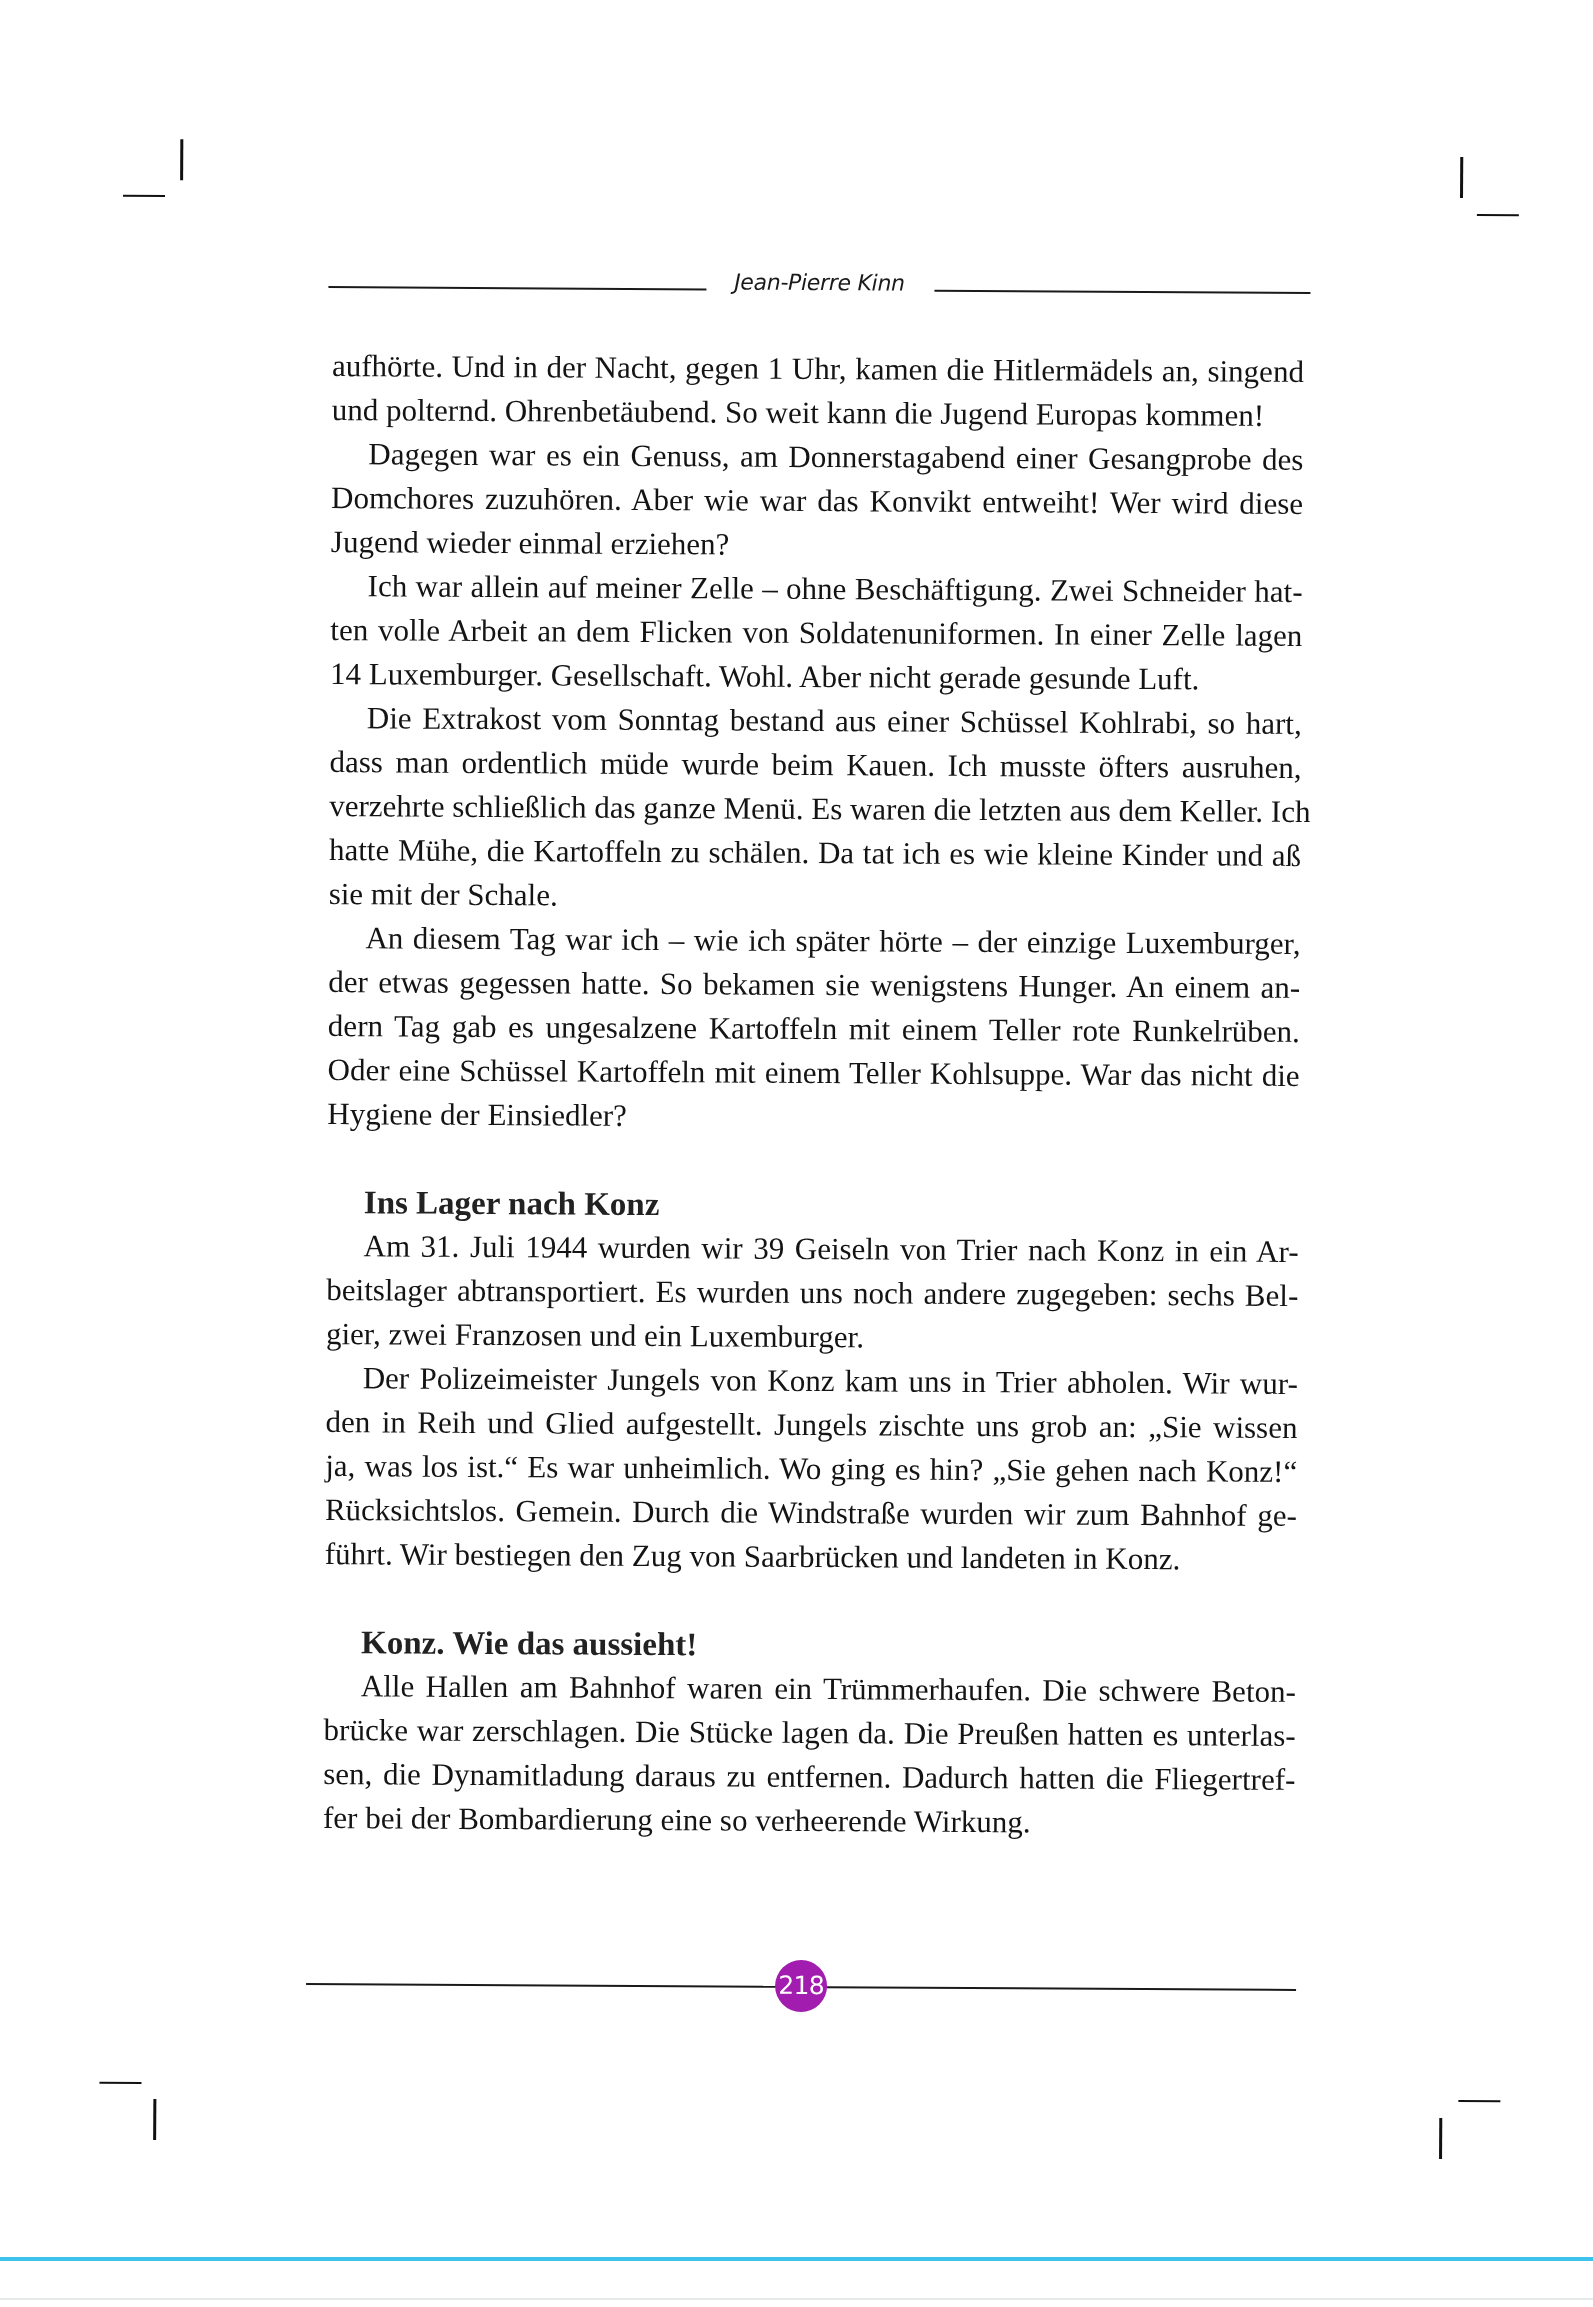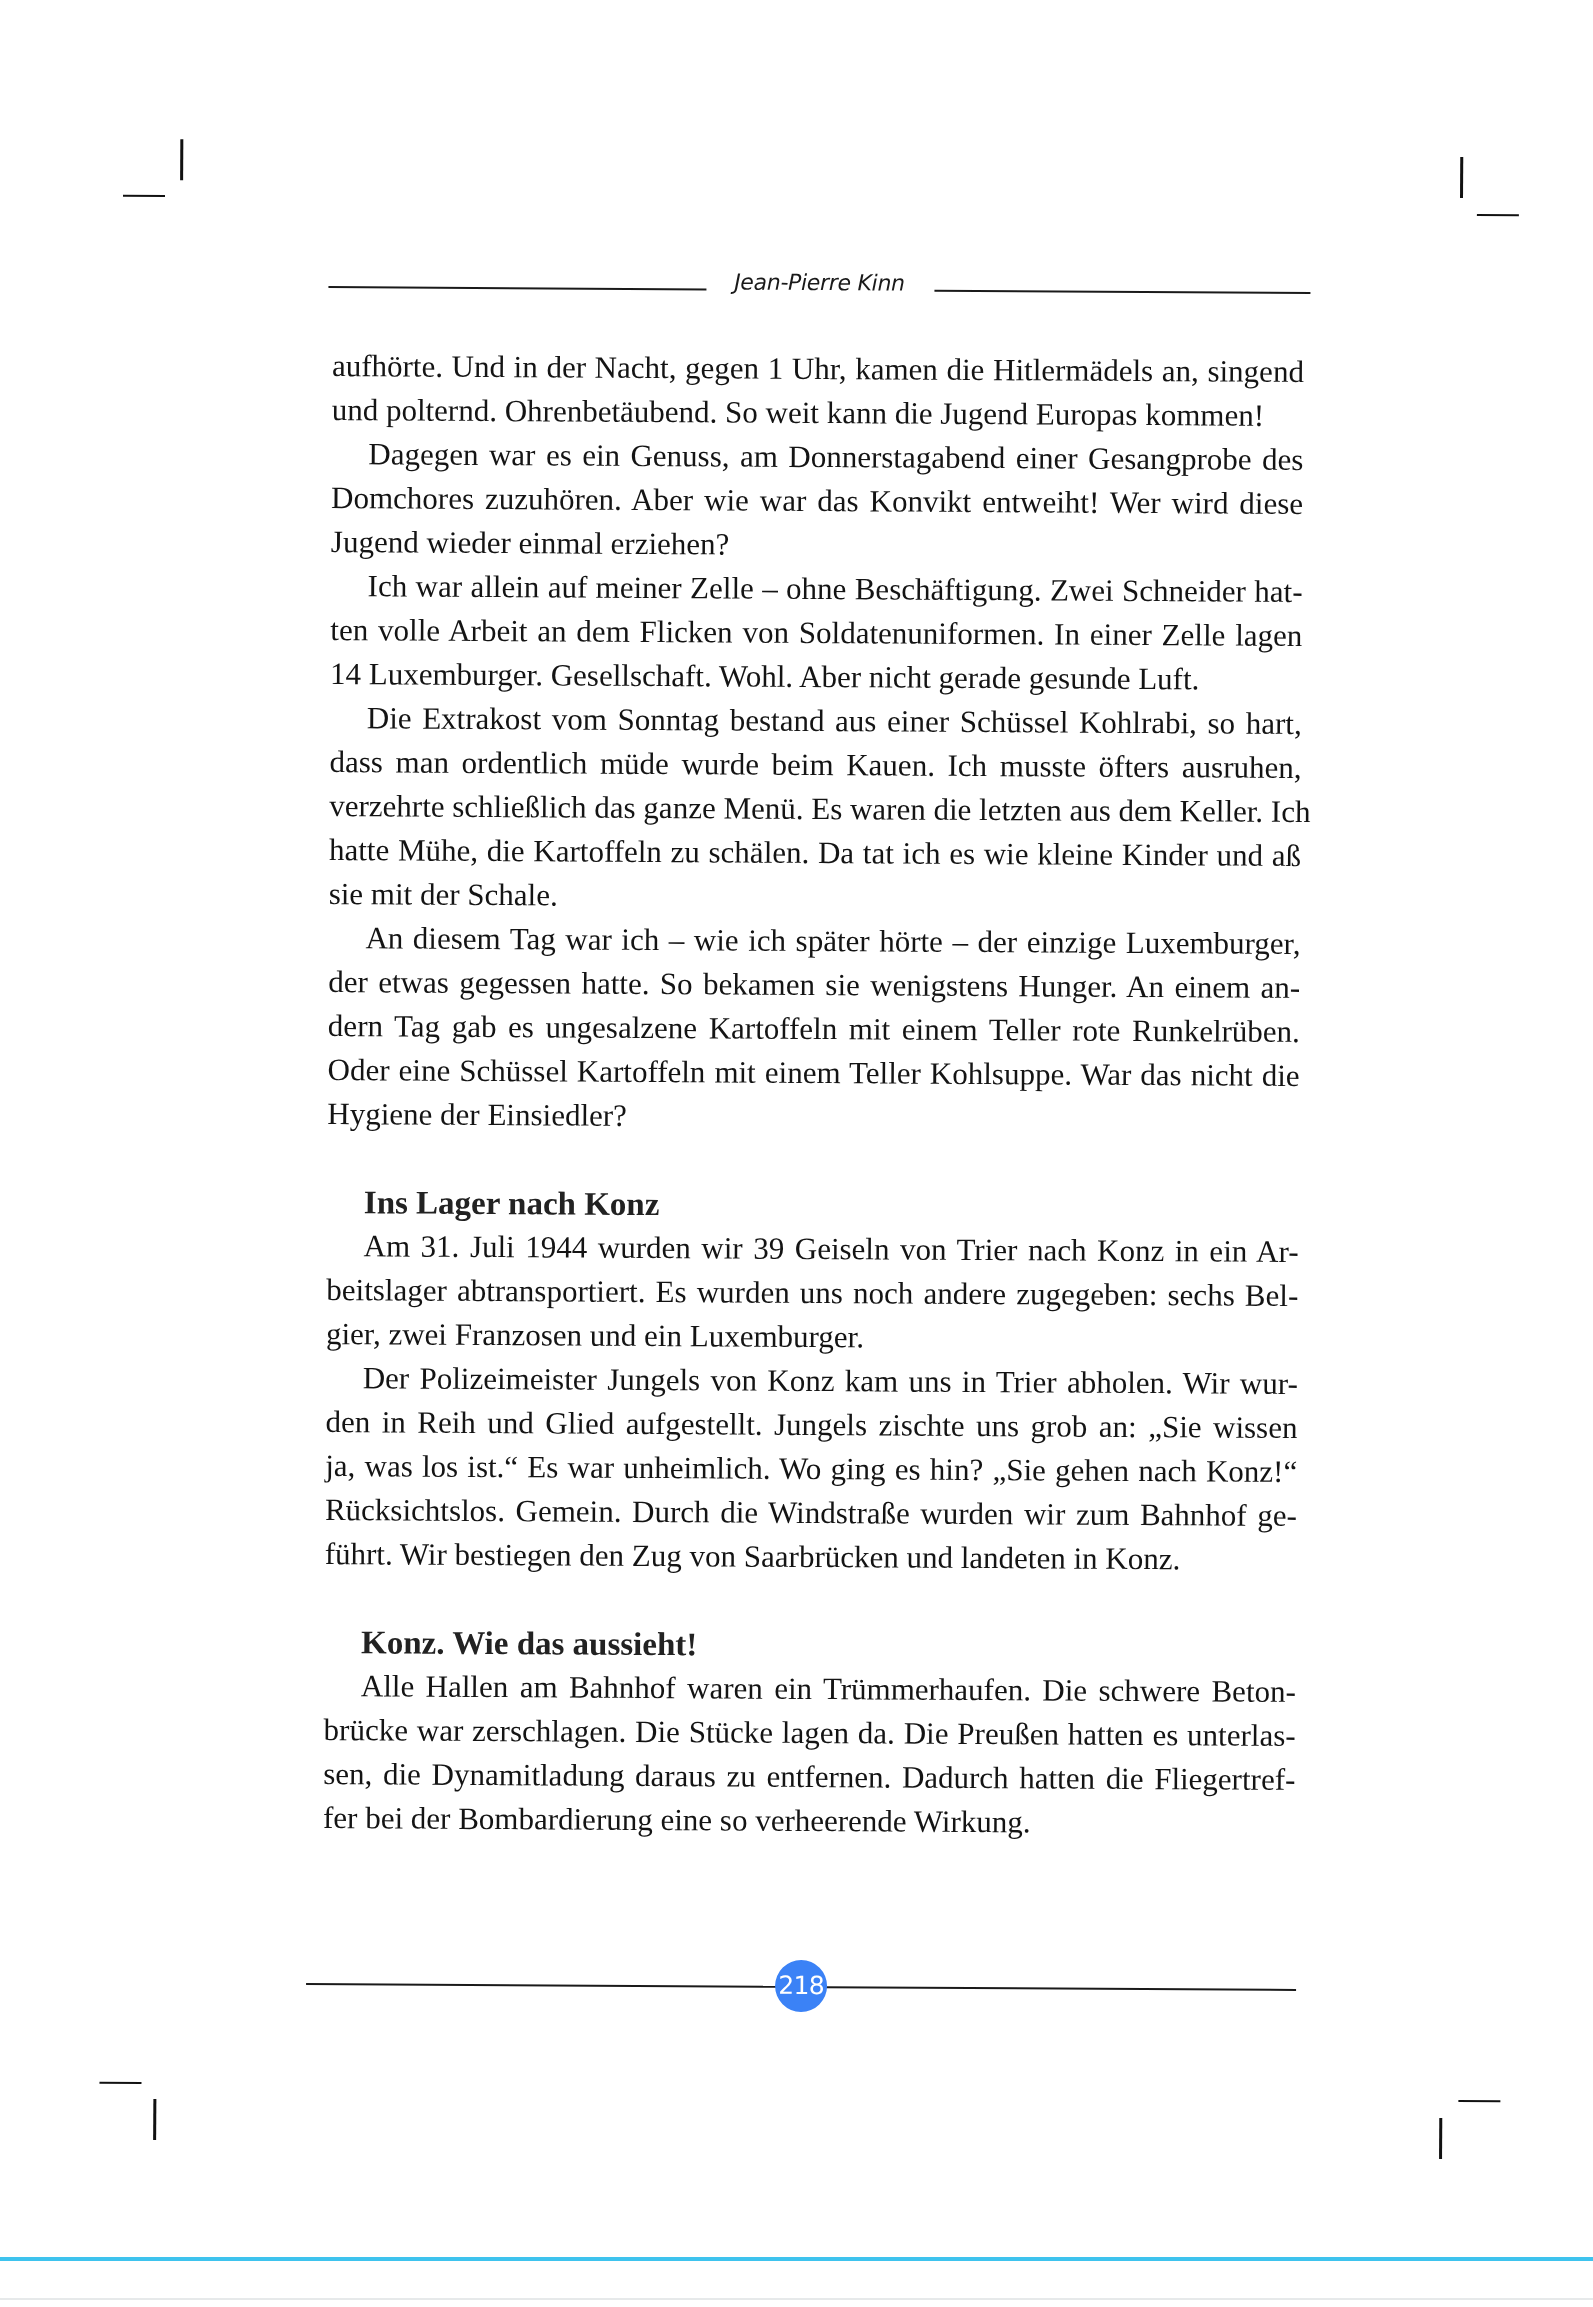"218" .page-number { background: #3b82f6 -> #a21caf }
